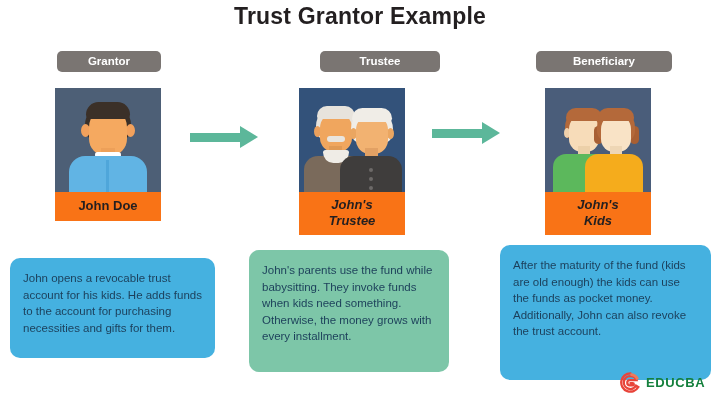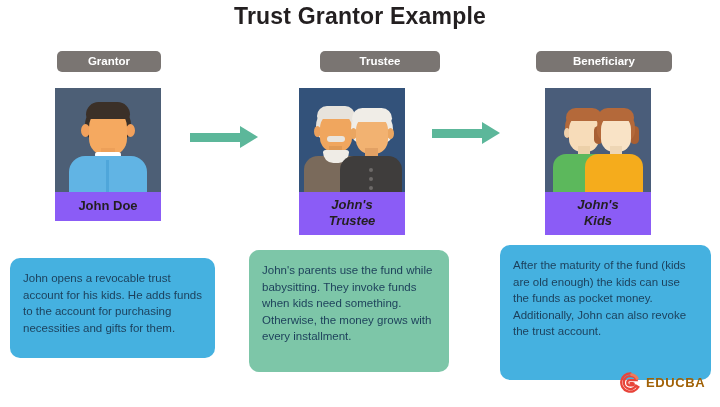"John Doe" .caption { background: #8b5cf6 -> #f97316 }
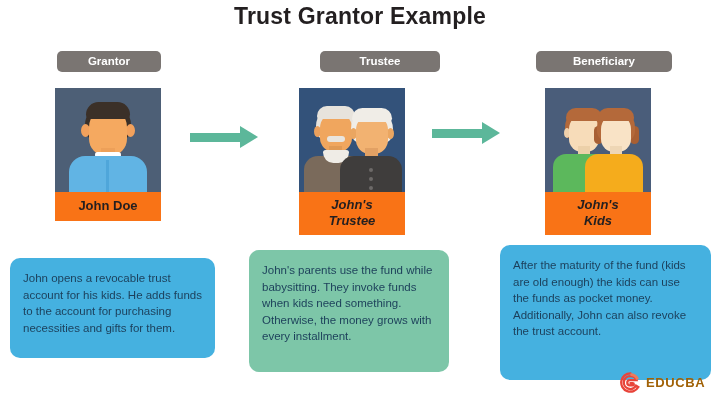"EDUCBA" .logo-text { color: #a16207 -> #15803d }
